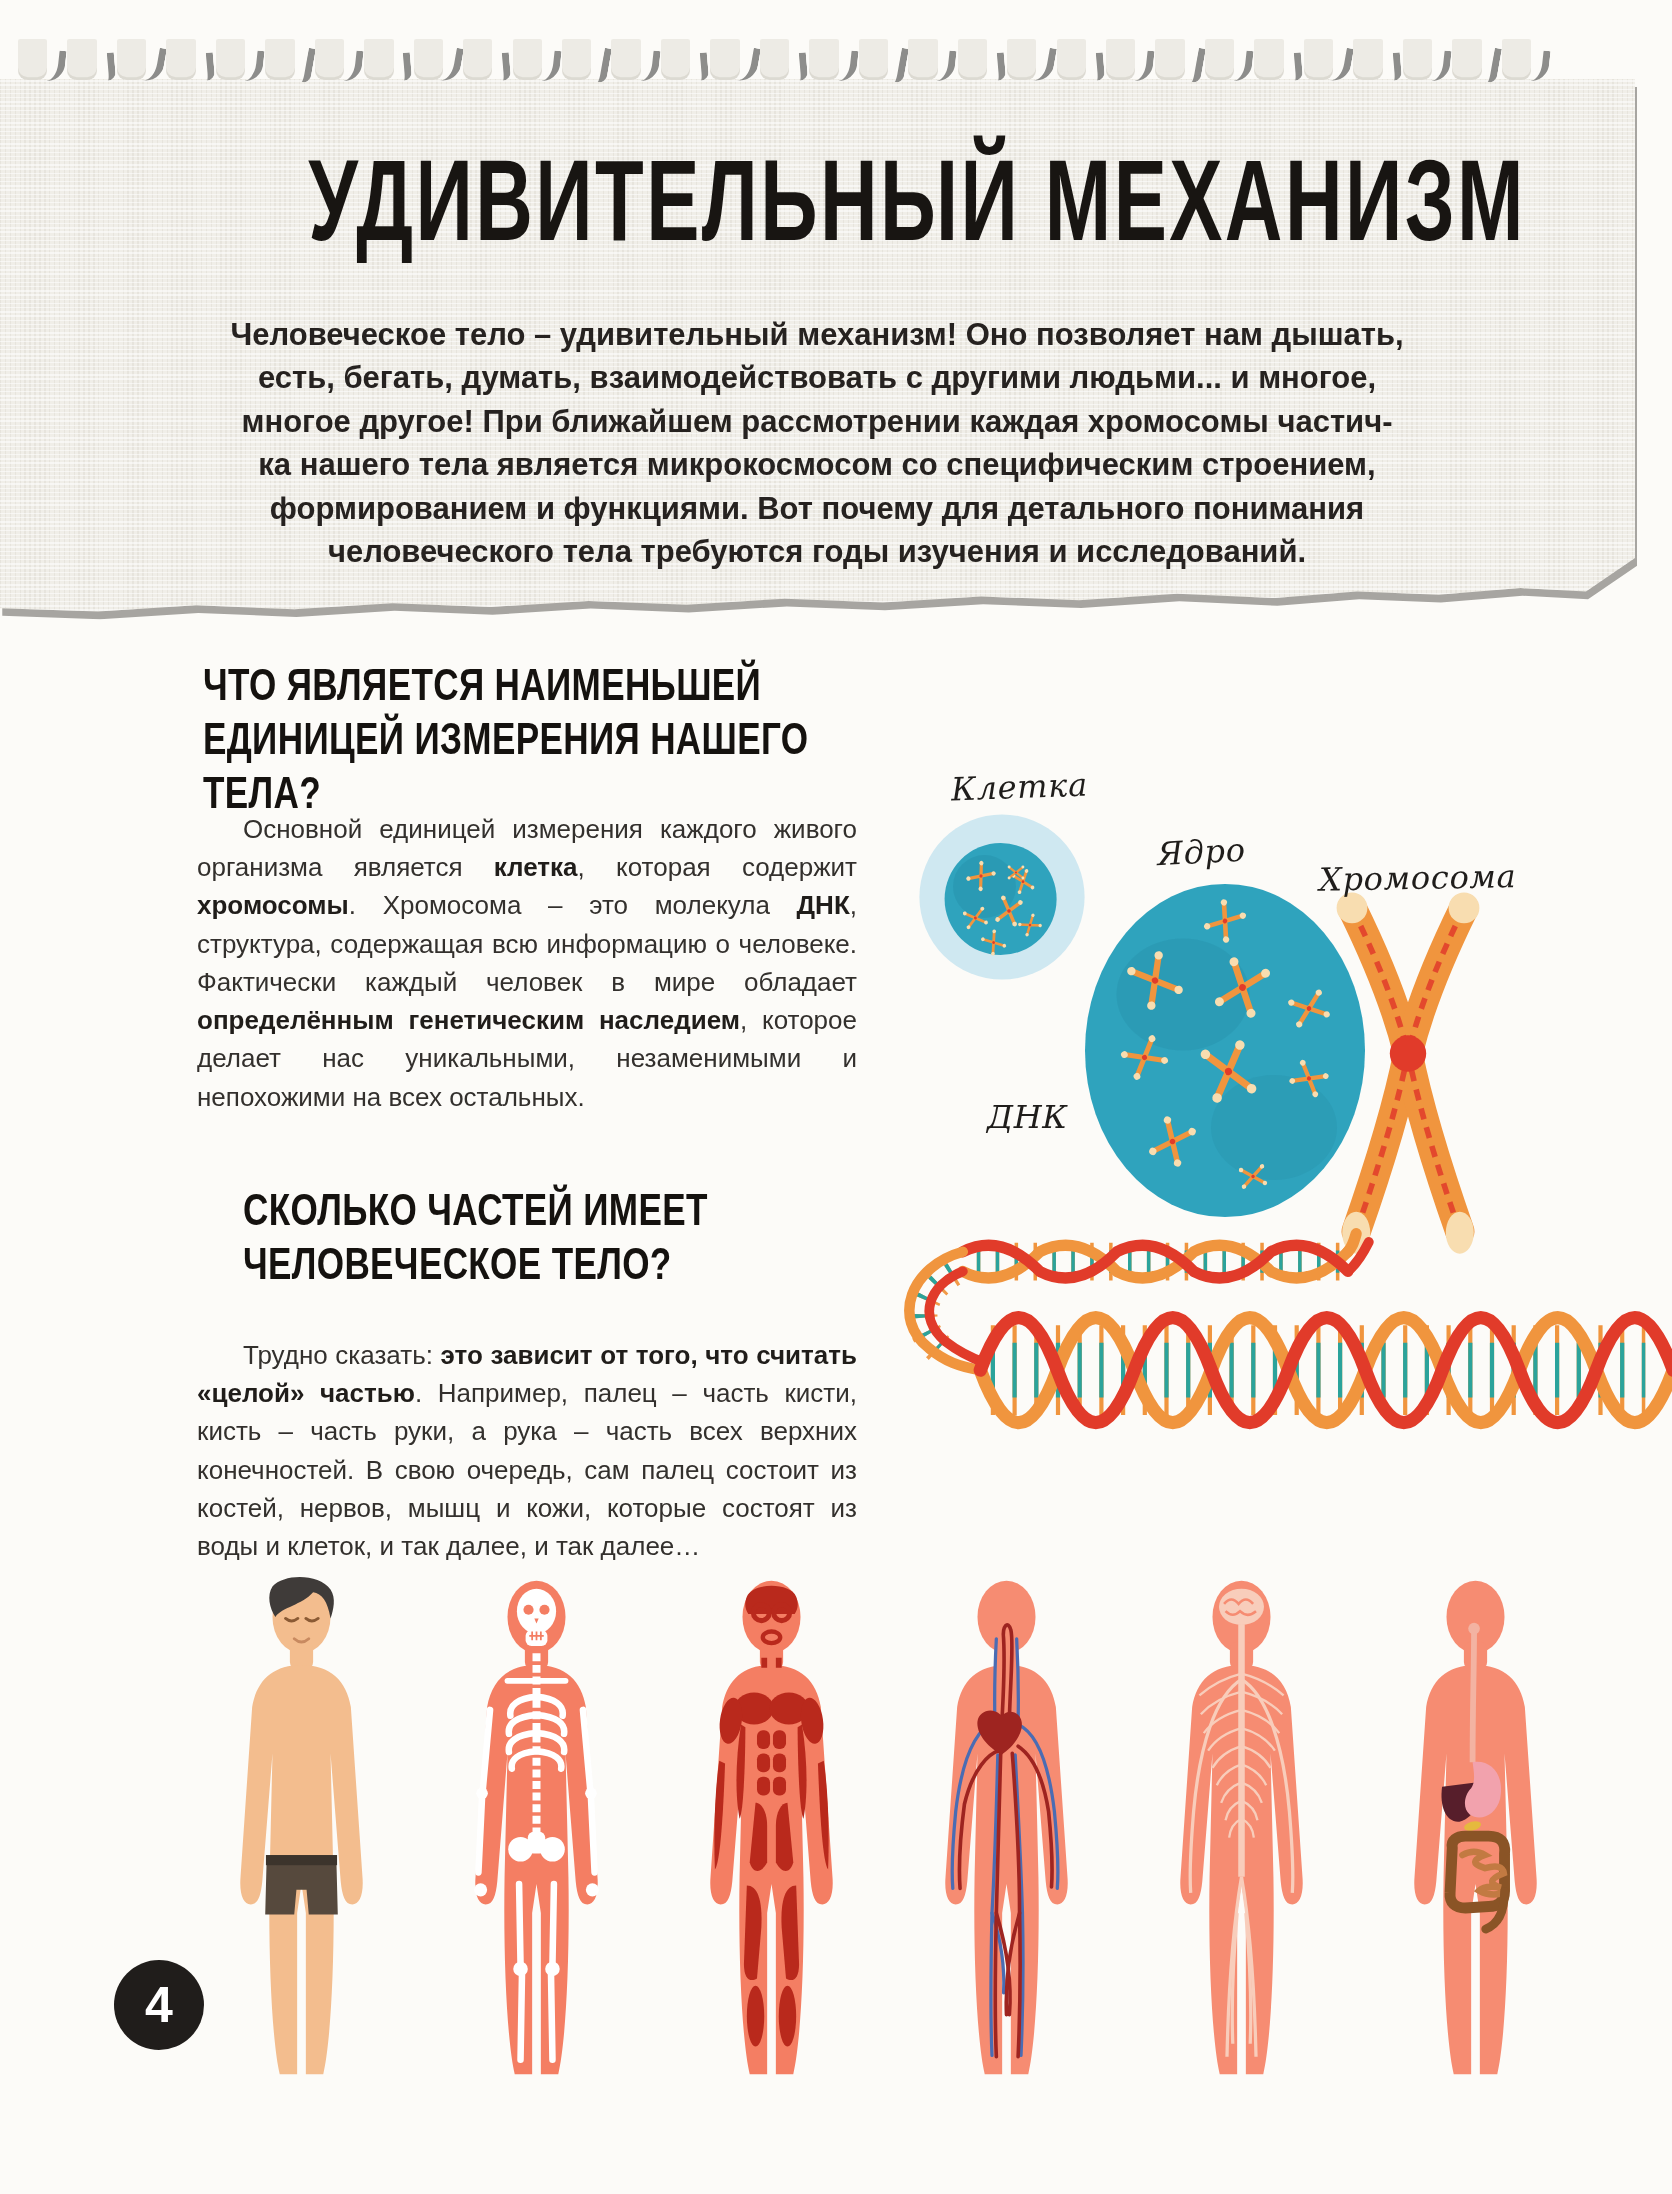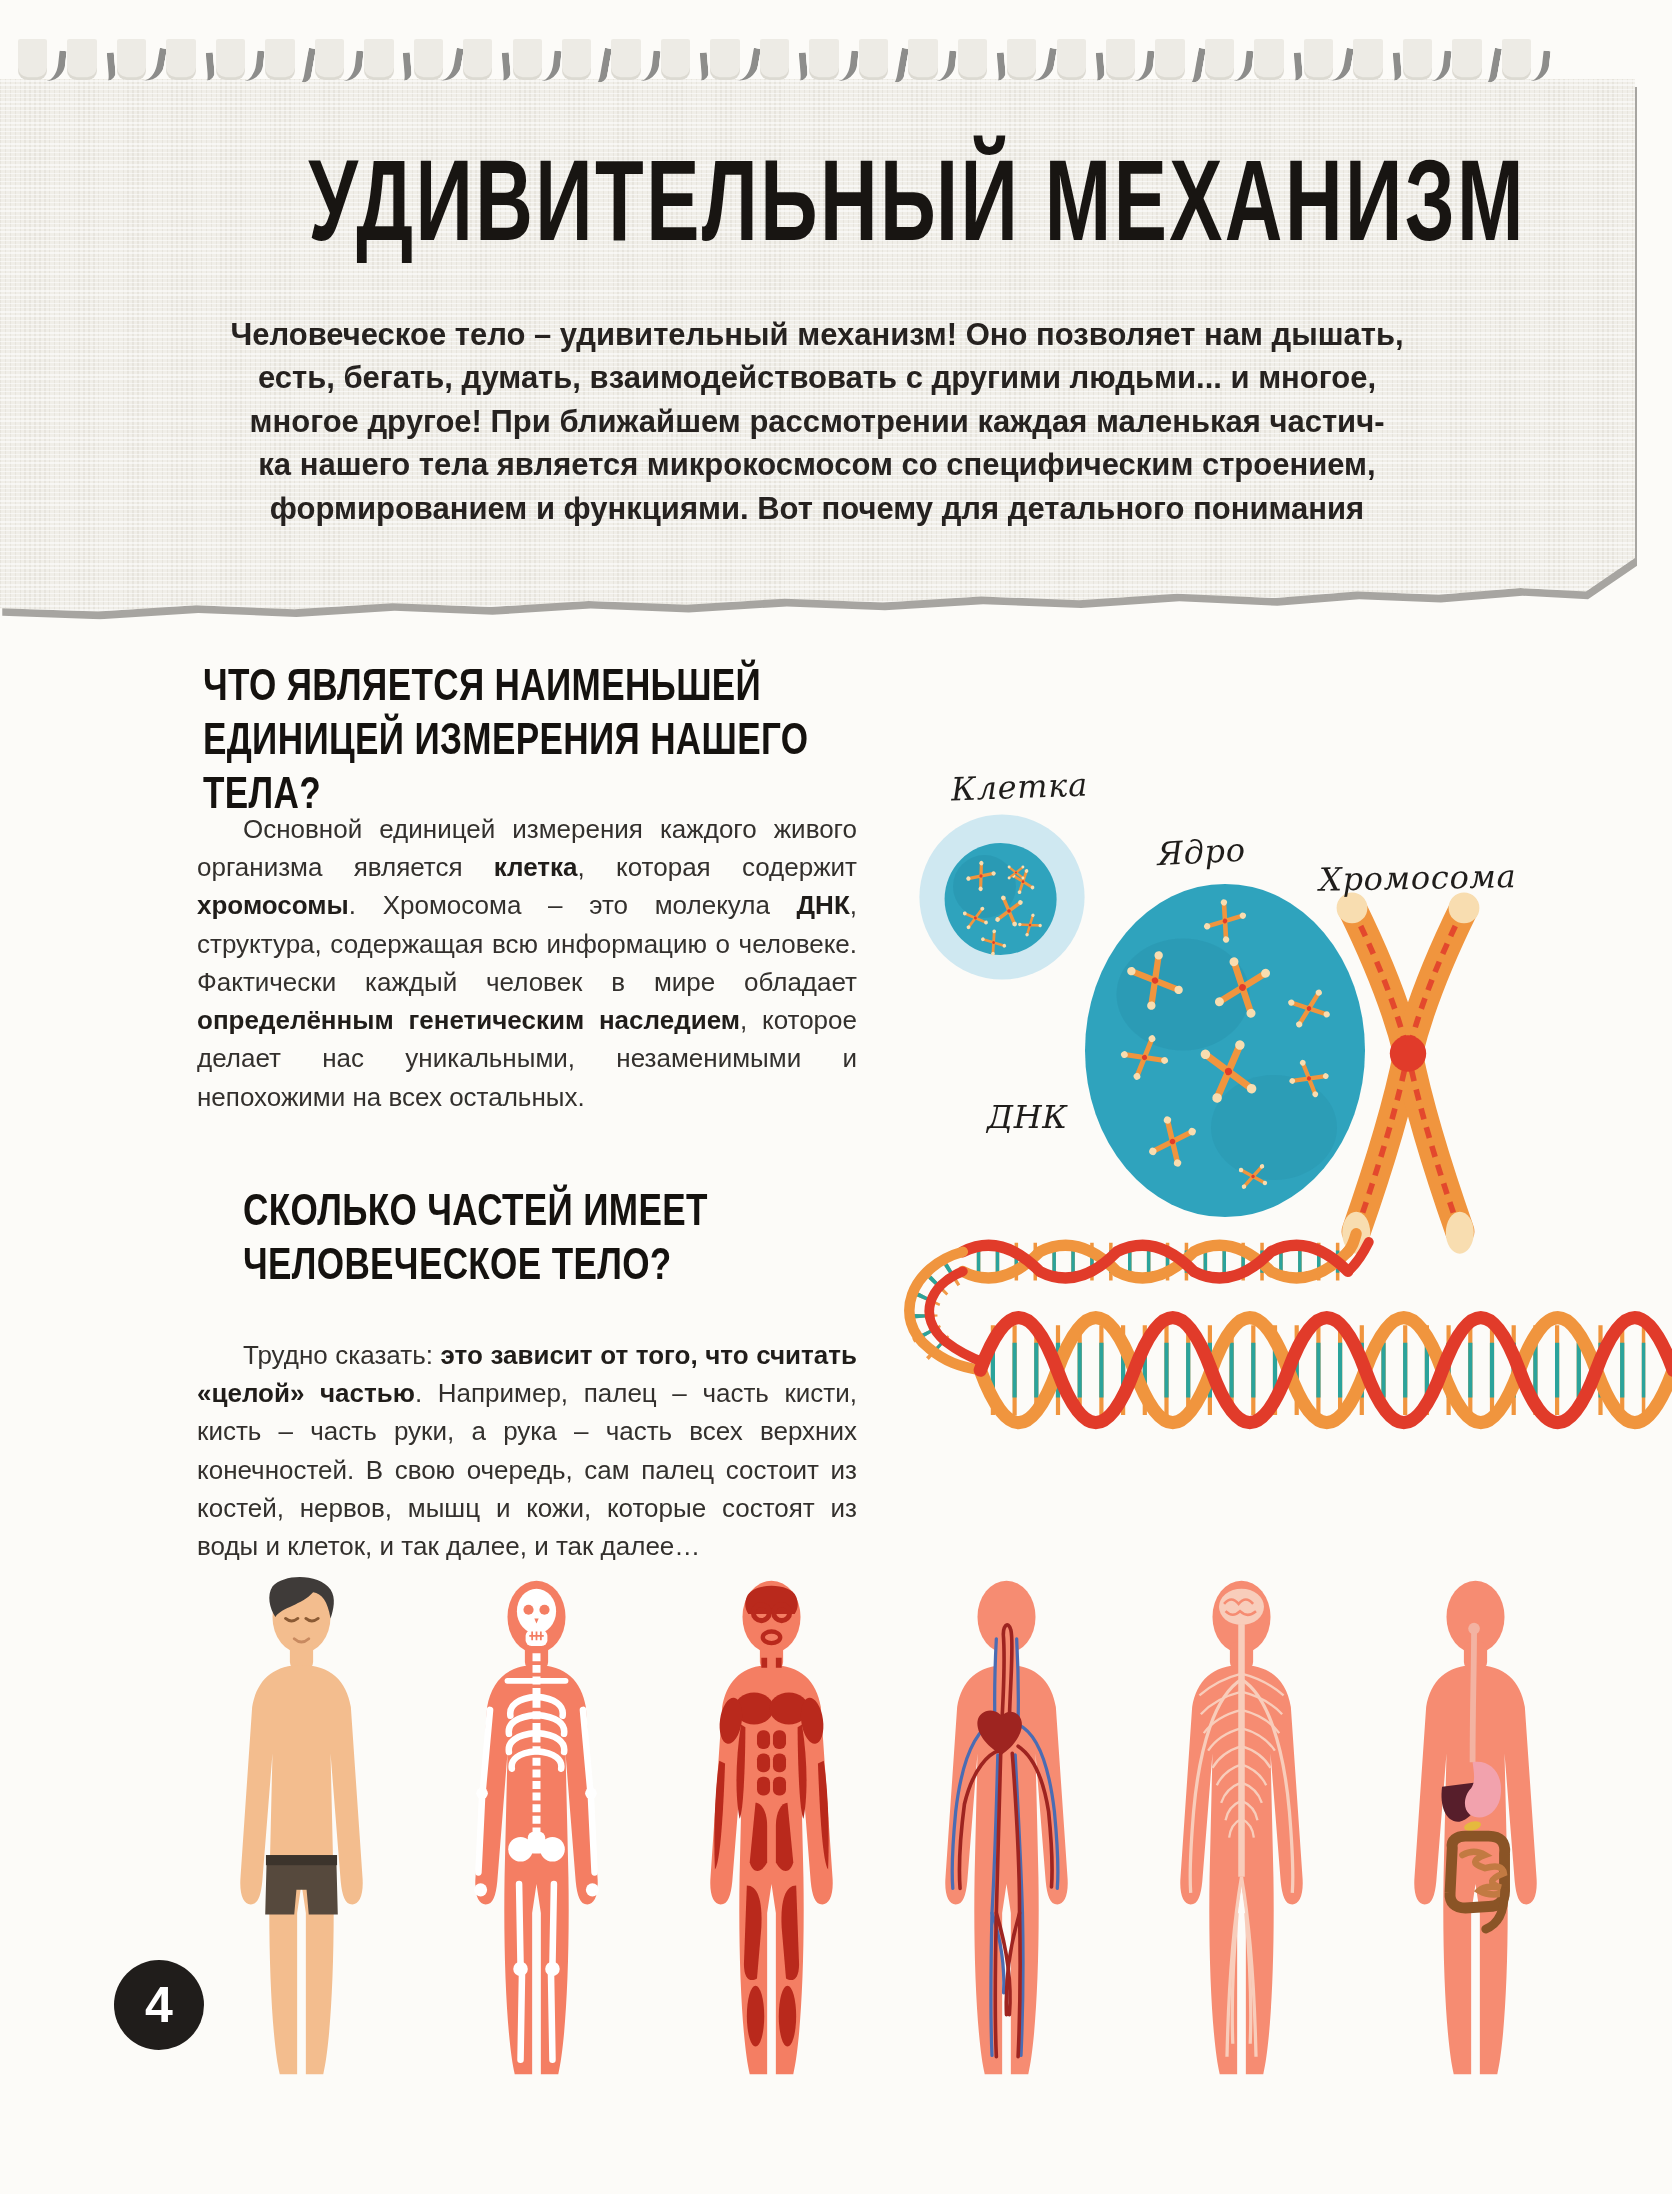"многое другое! При ближайшем" div { text: маленькая -> хромосомы }
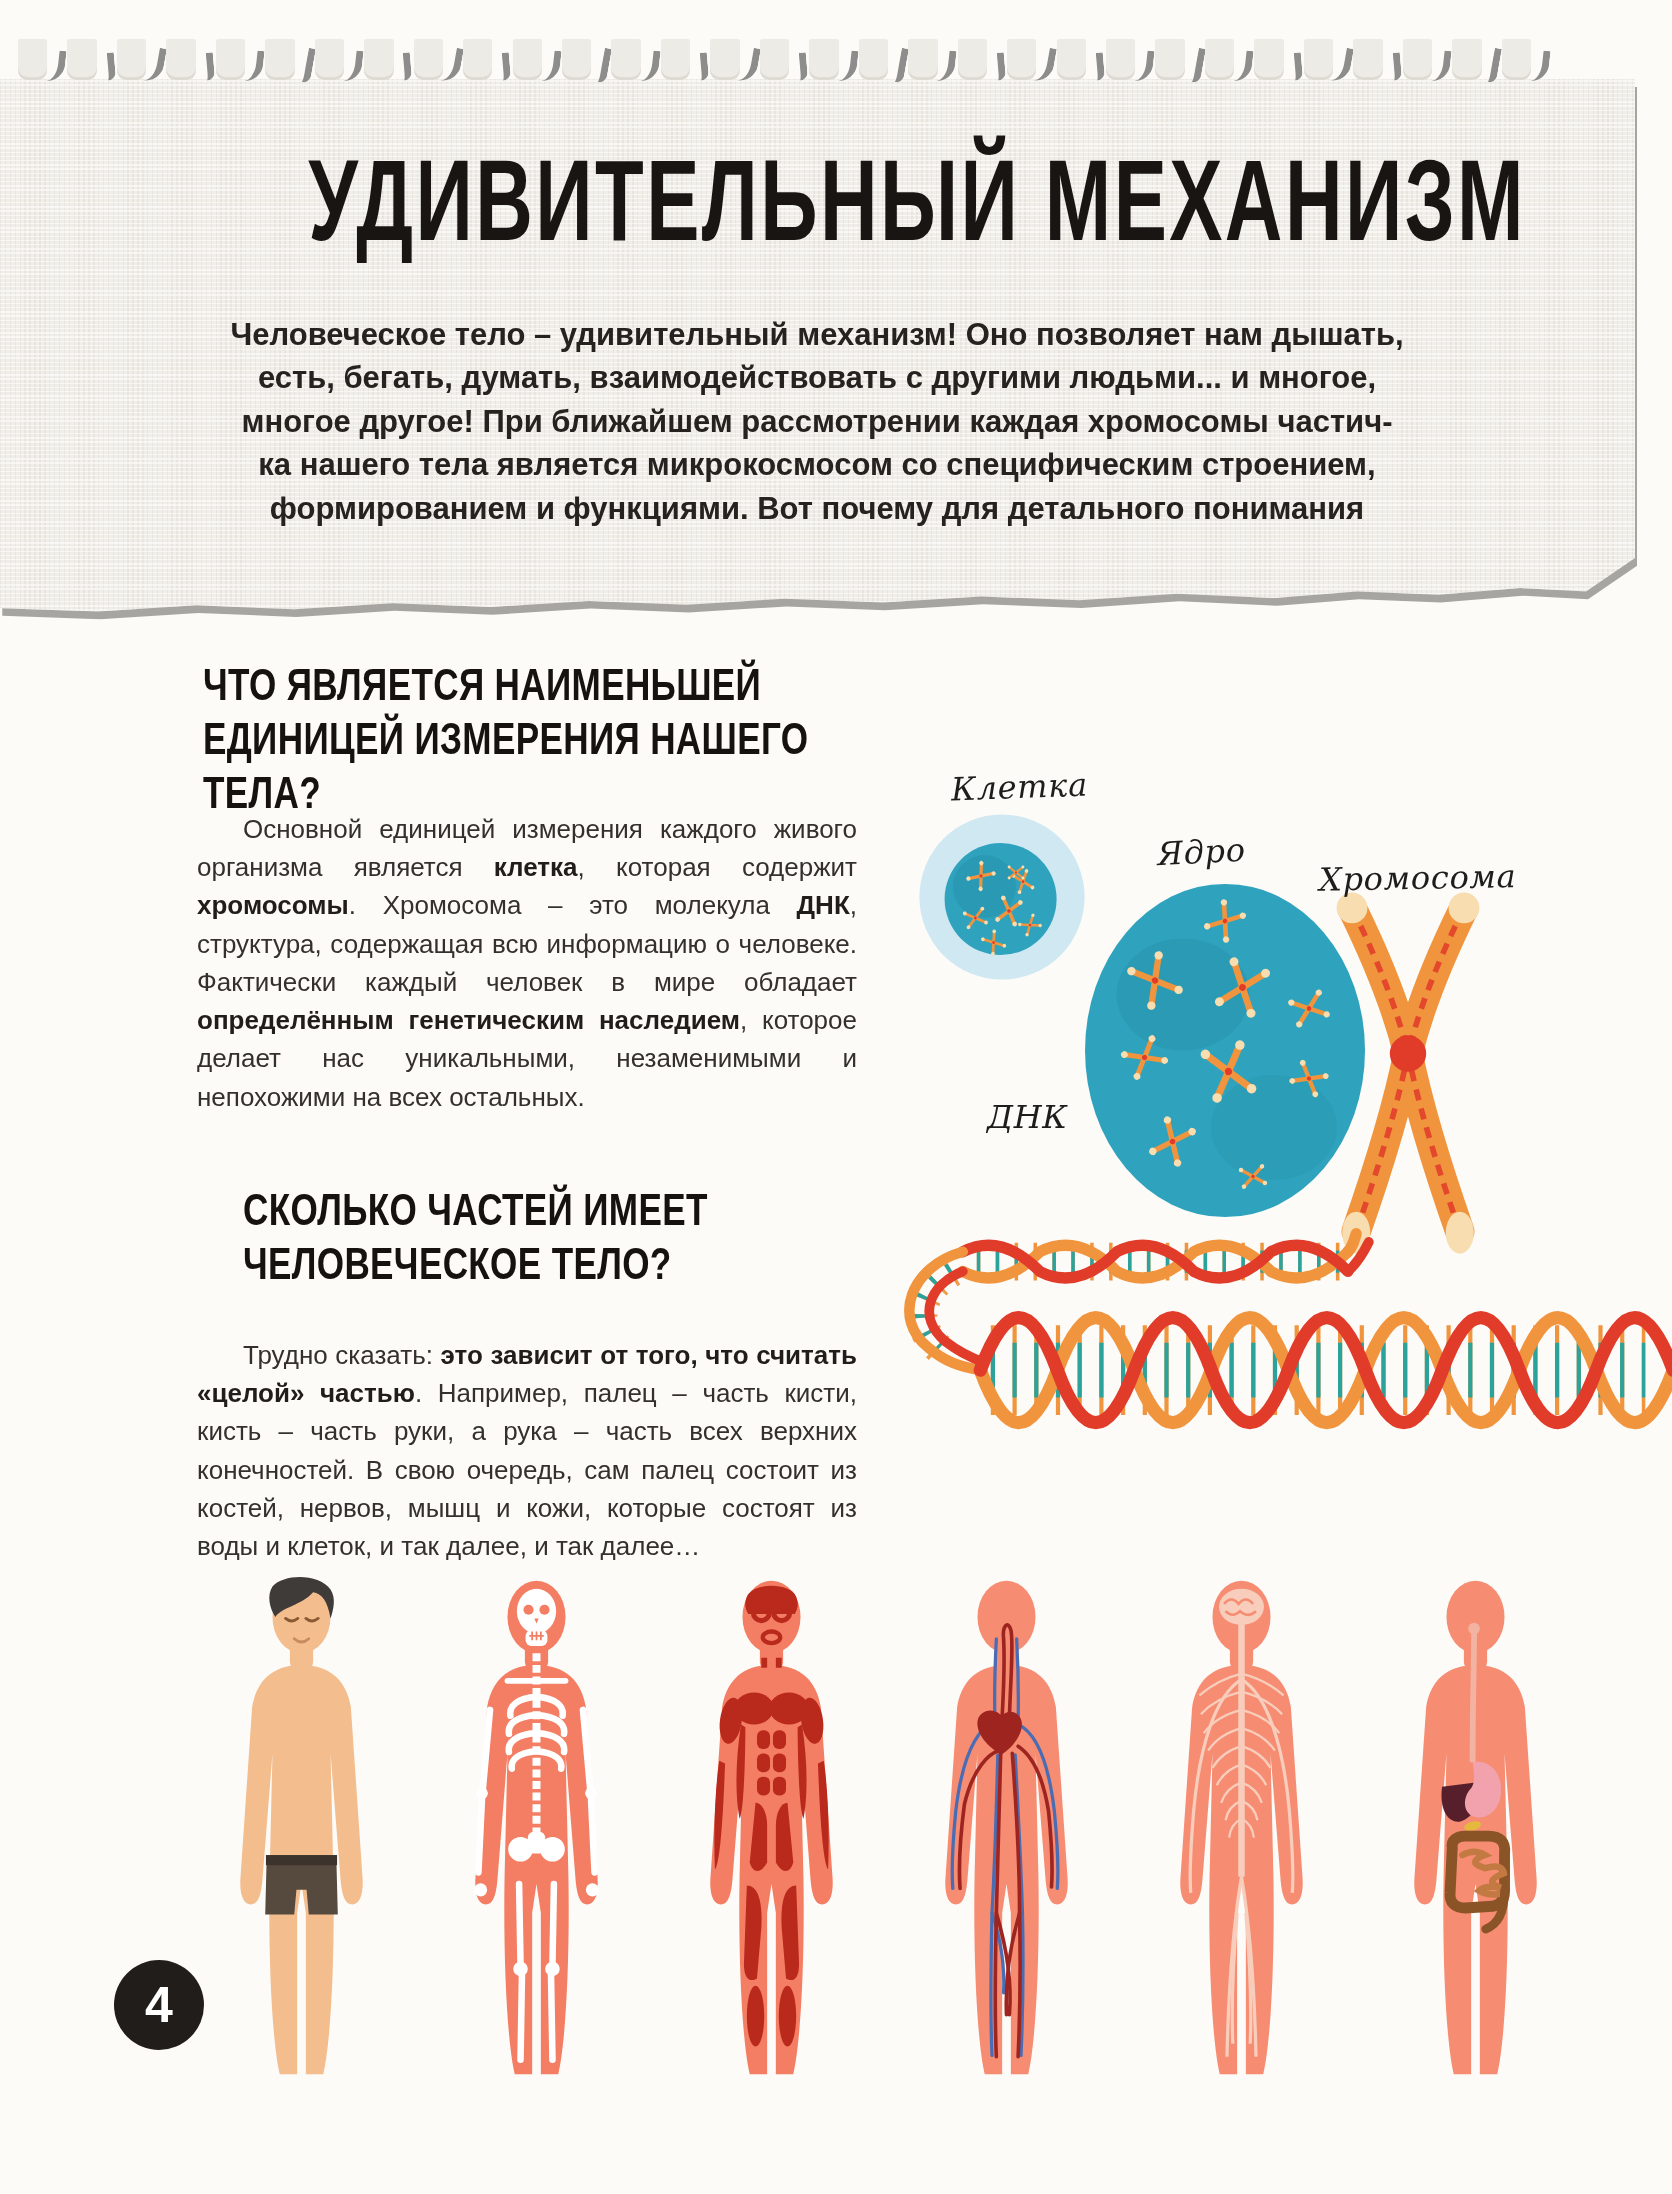"человеческого тела требуются годы" div { html: none -> <div>человеческого тела требуются годы изучения и исследований.</div> }
